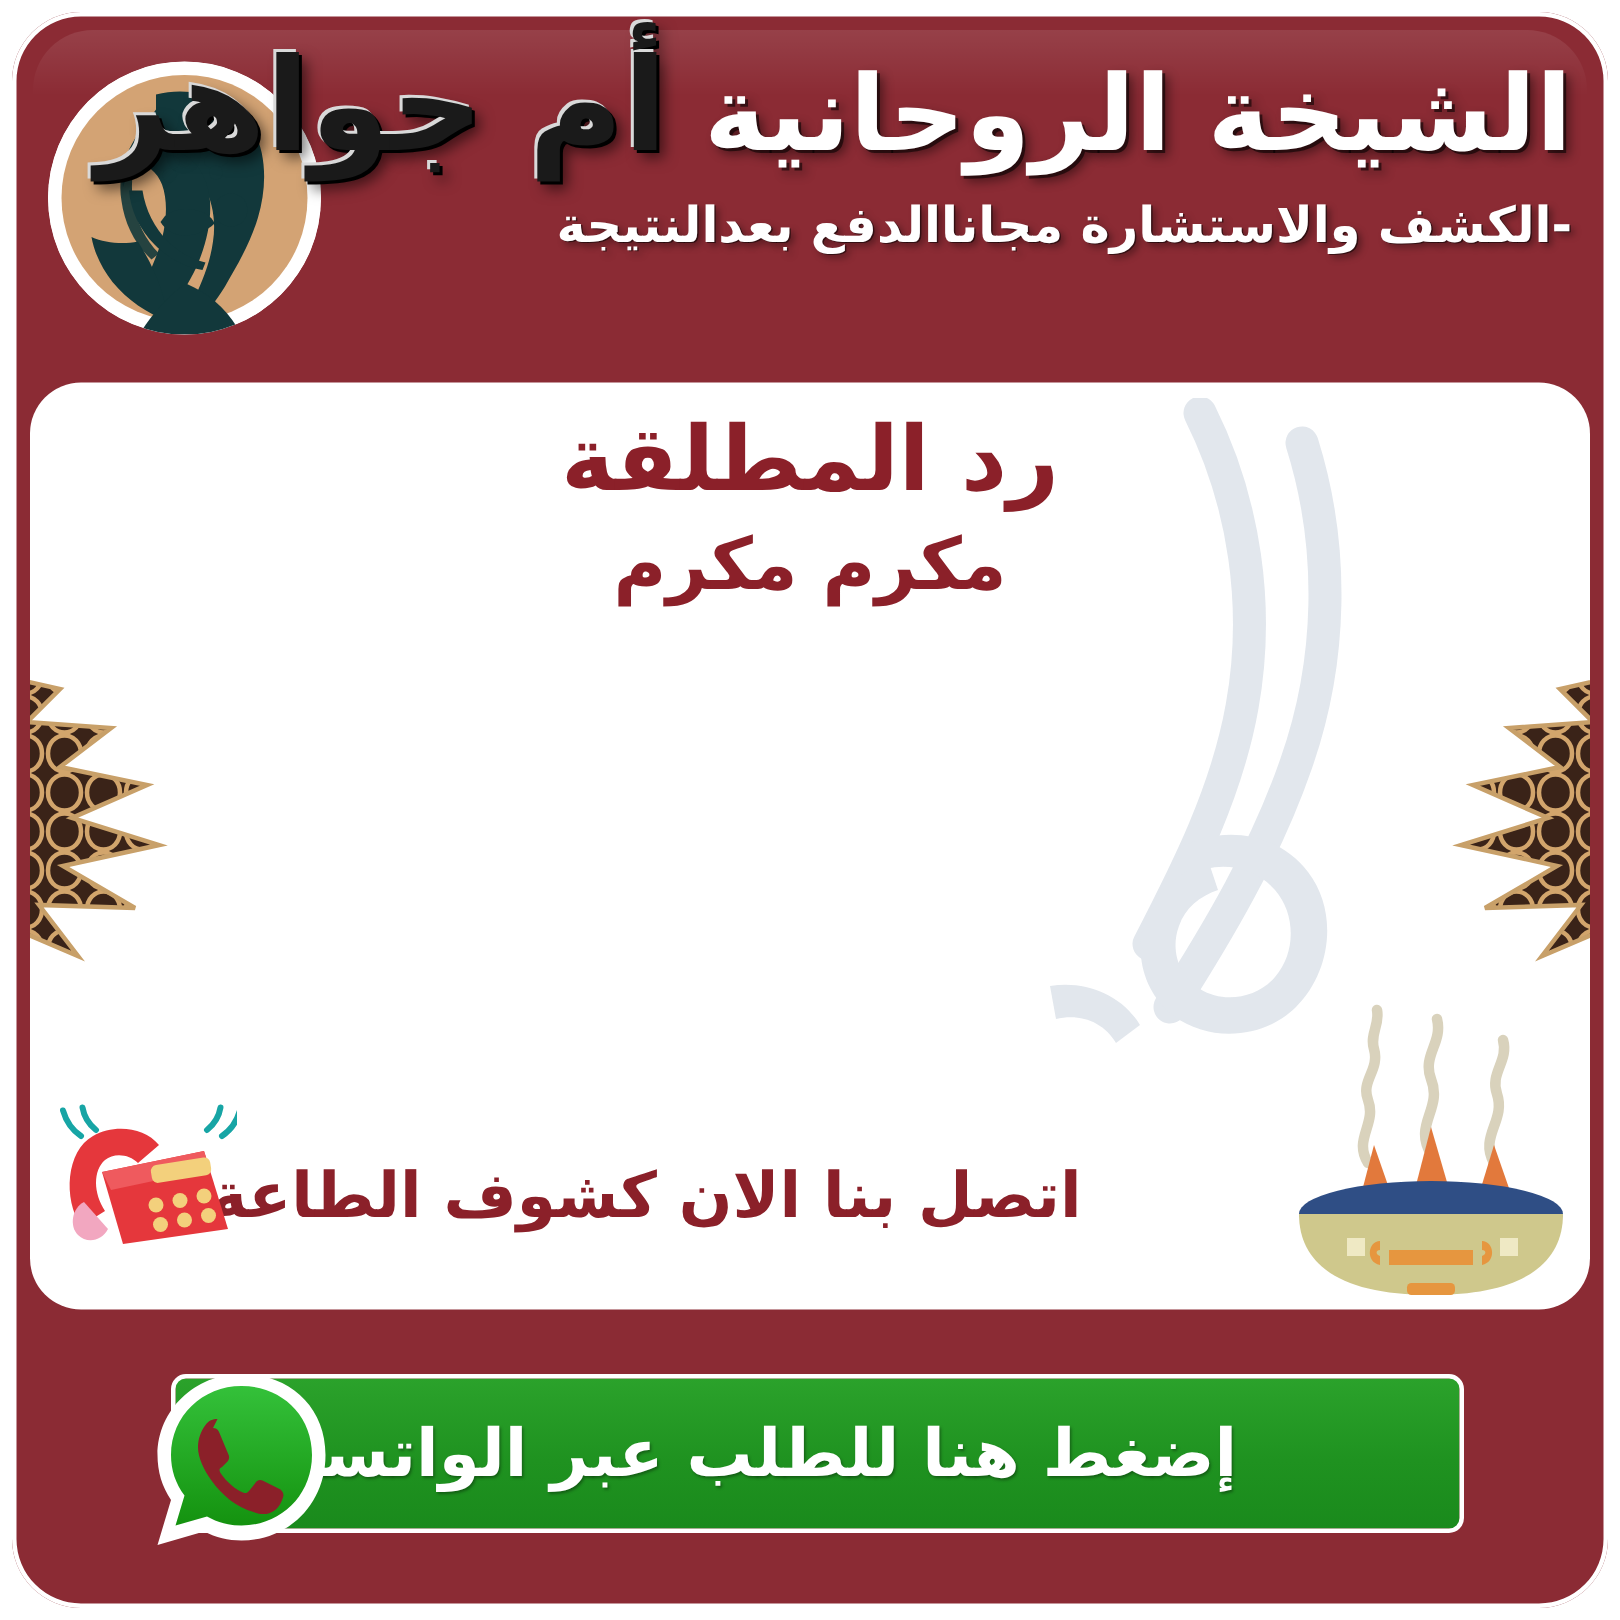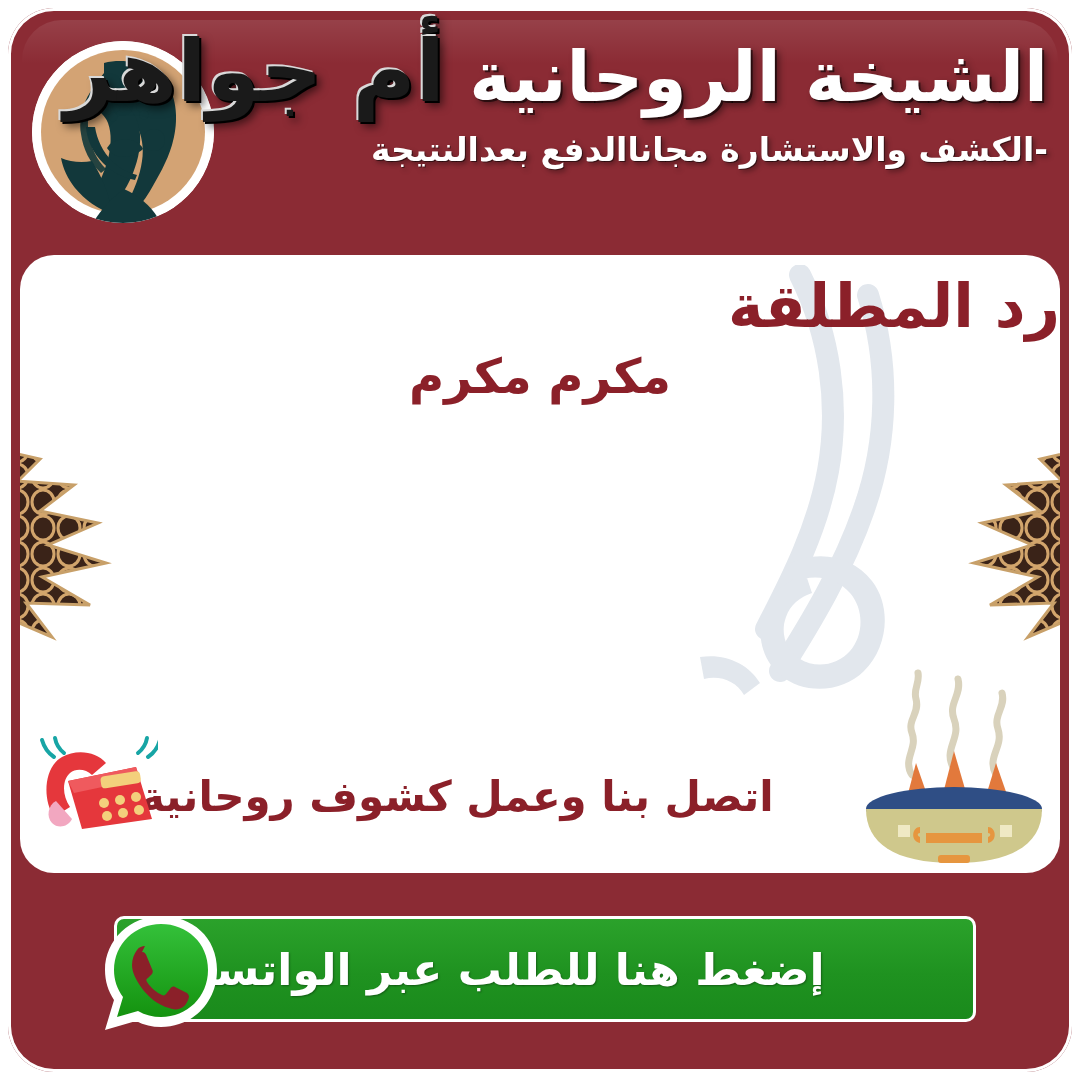"رد المطلقة" .bt-head { text-align: right -> none }
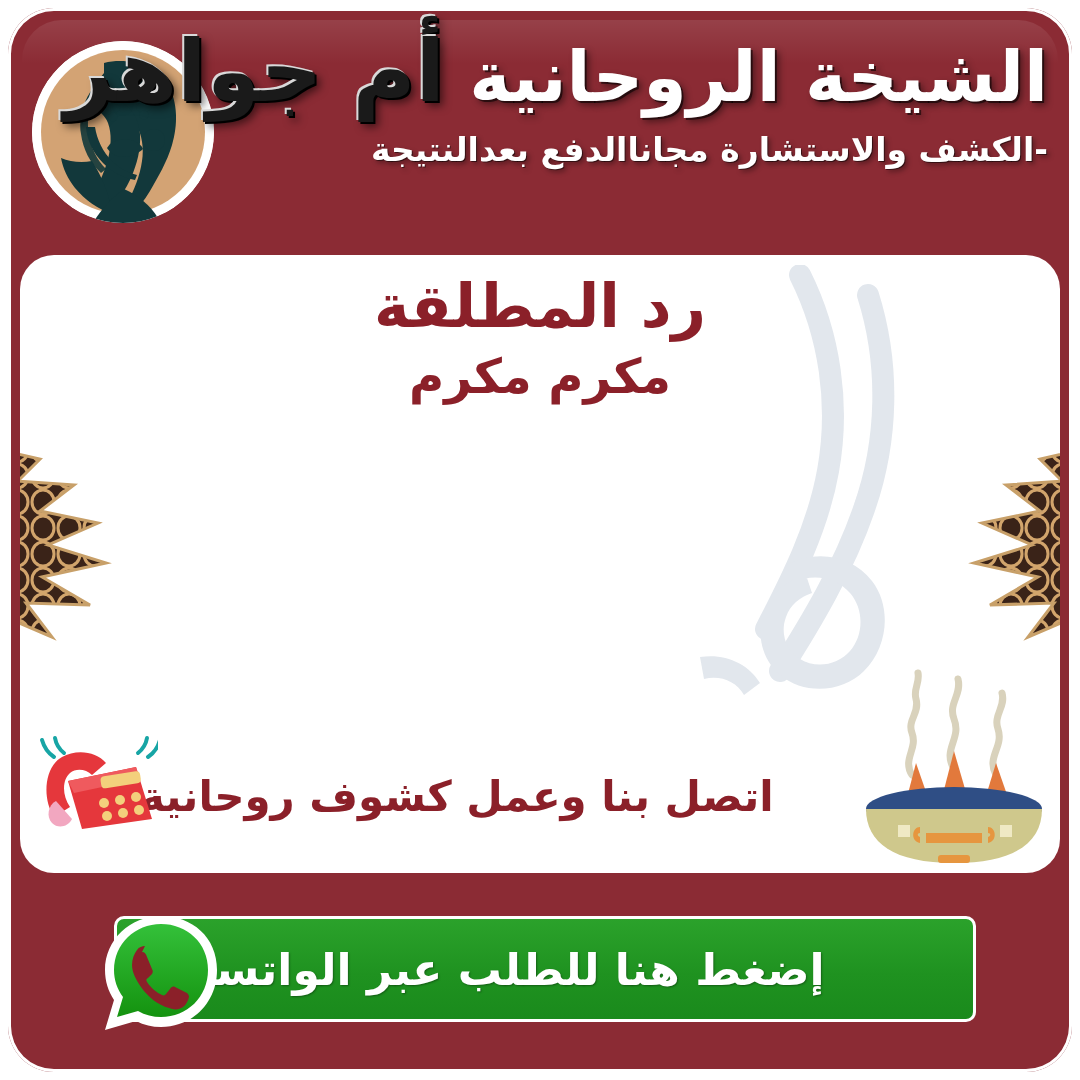"اتصل بنا وعمل كشوف روحانية" div.cta-text { text: وعمل كشوف روحانية -> الان كشوف الطاعة }
